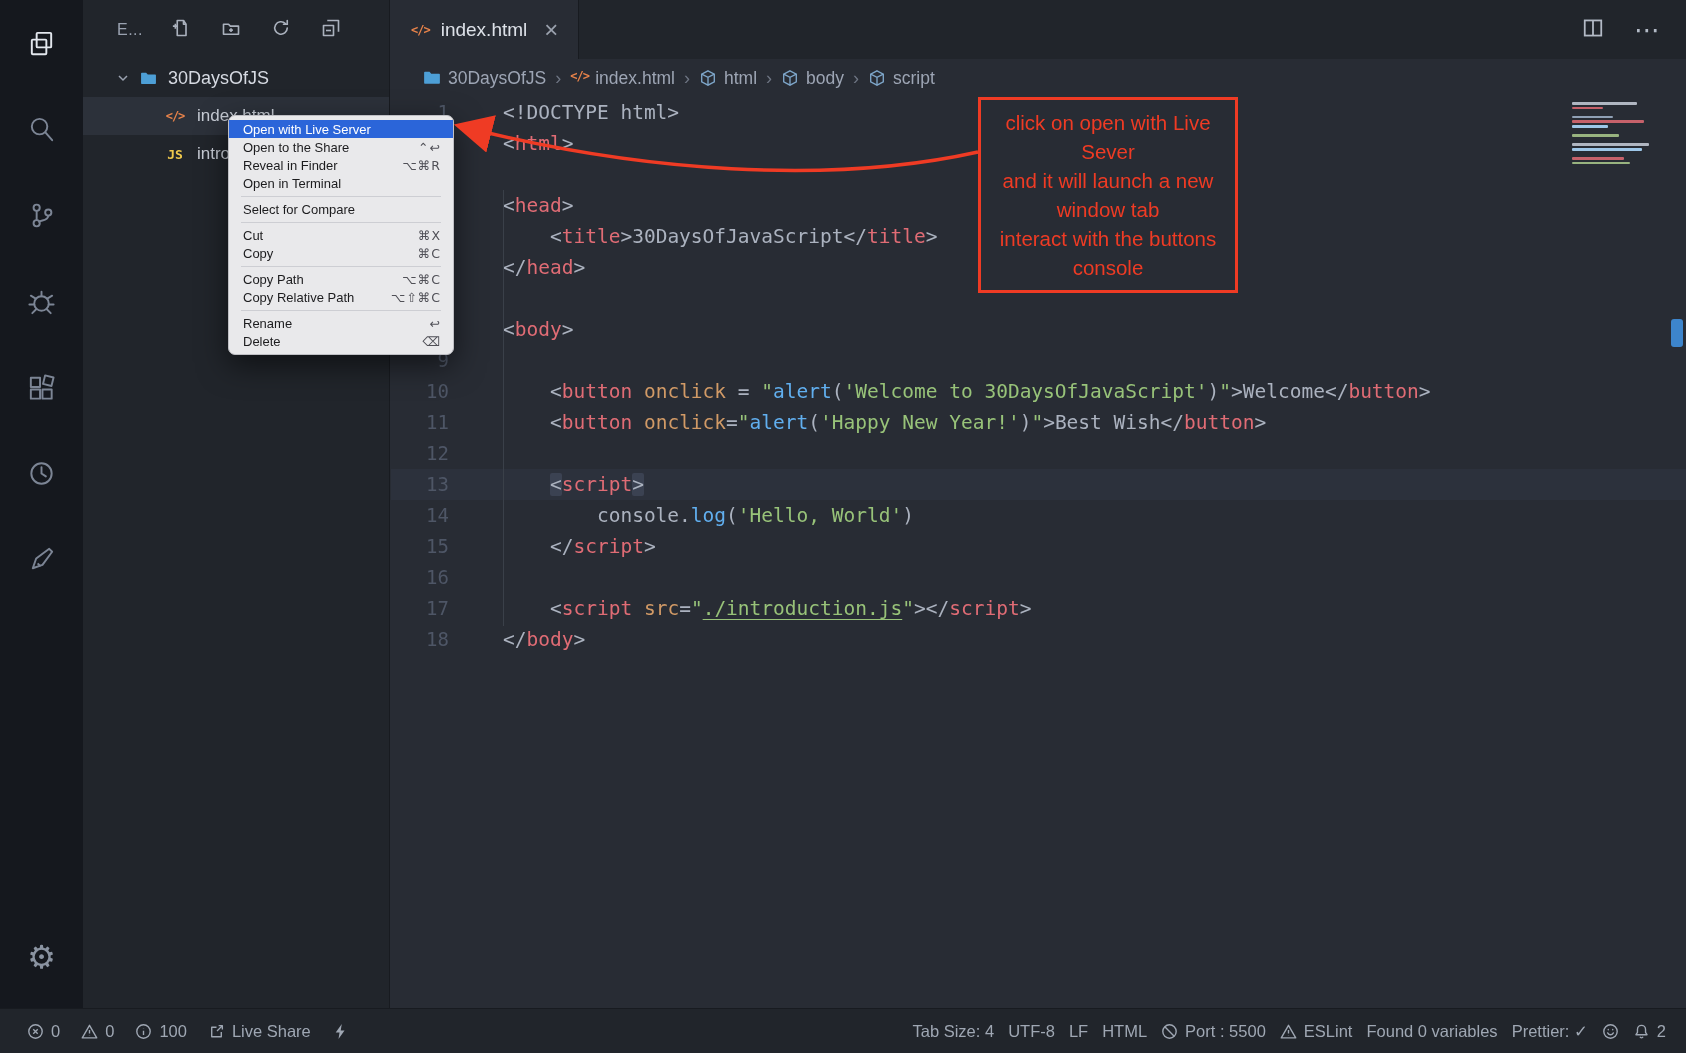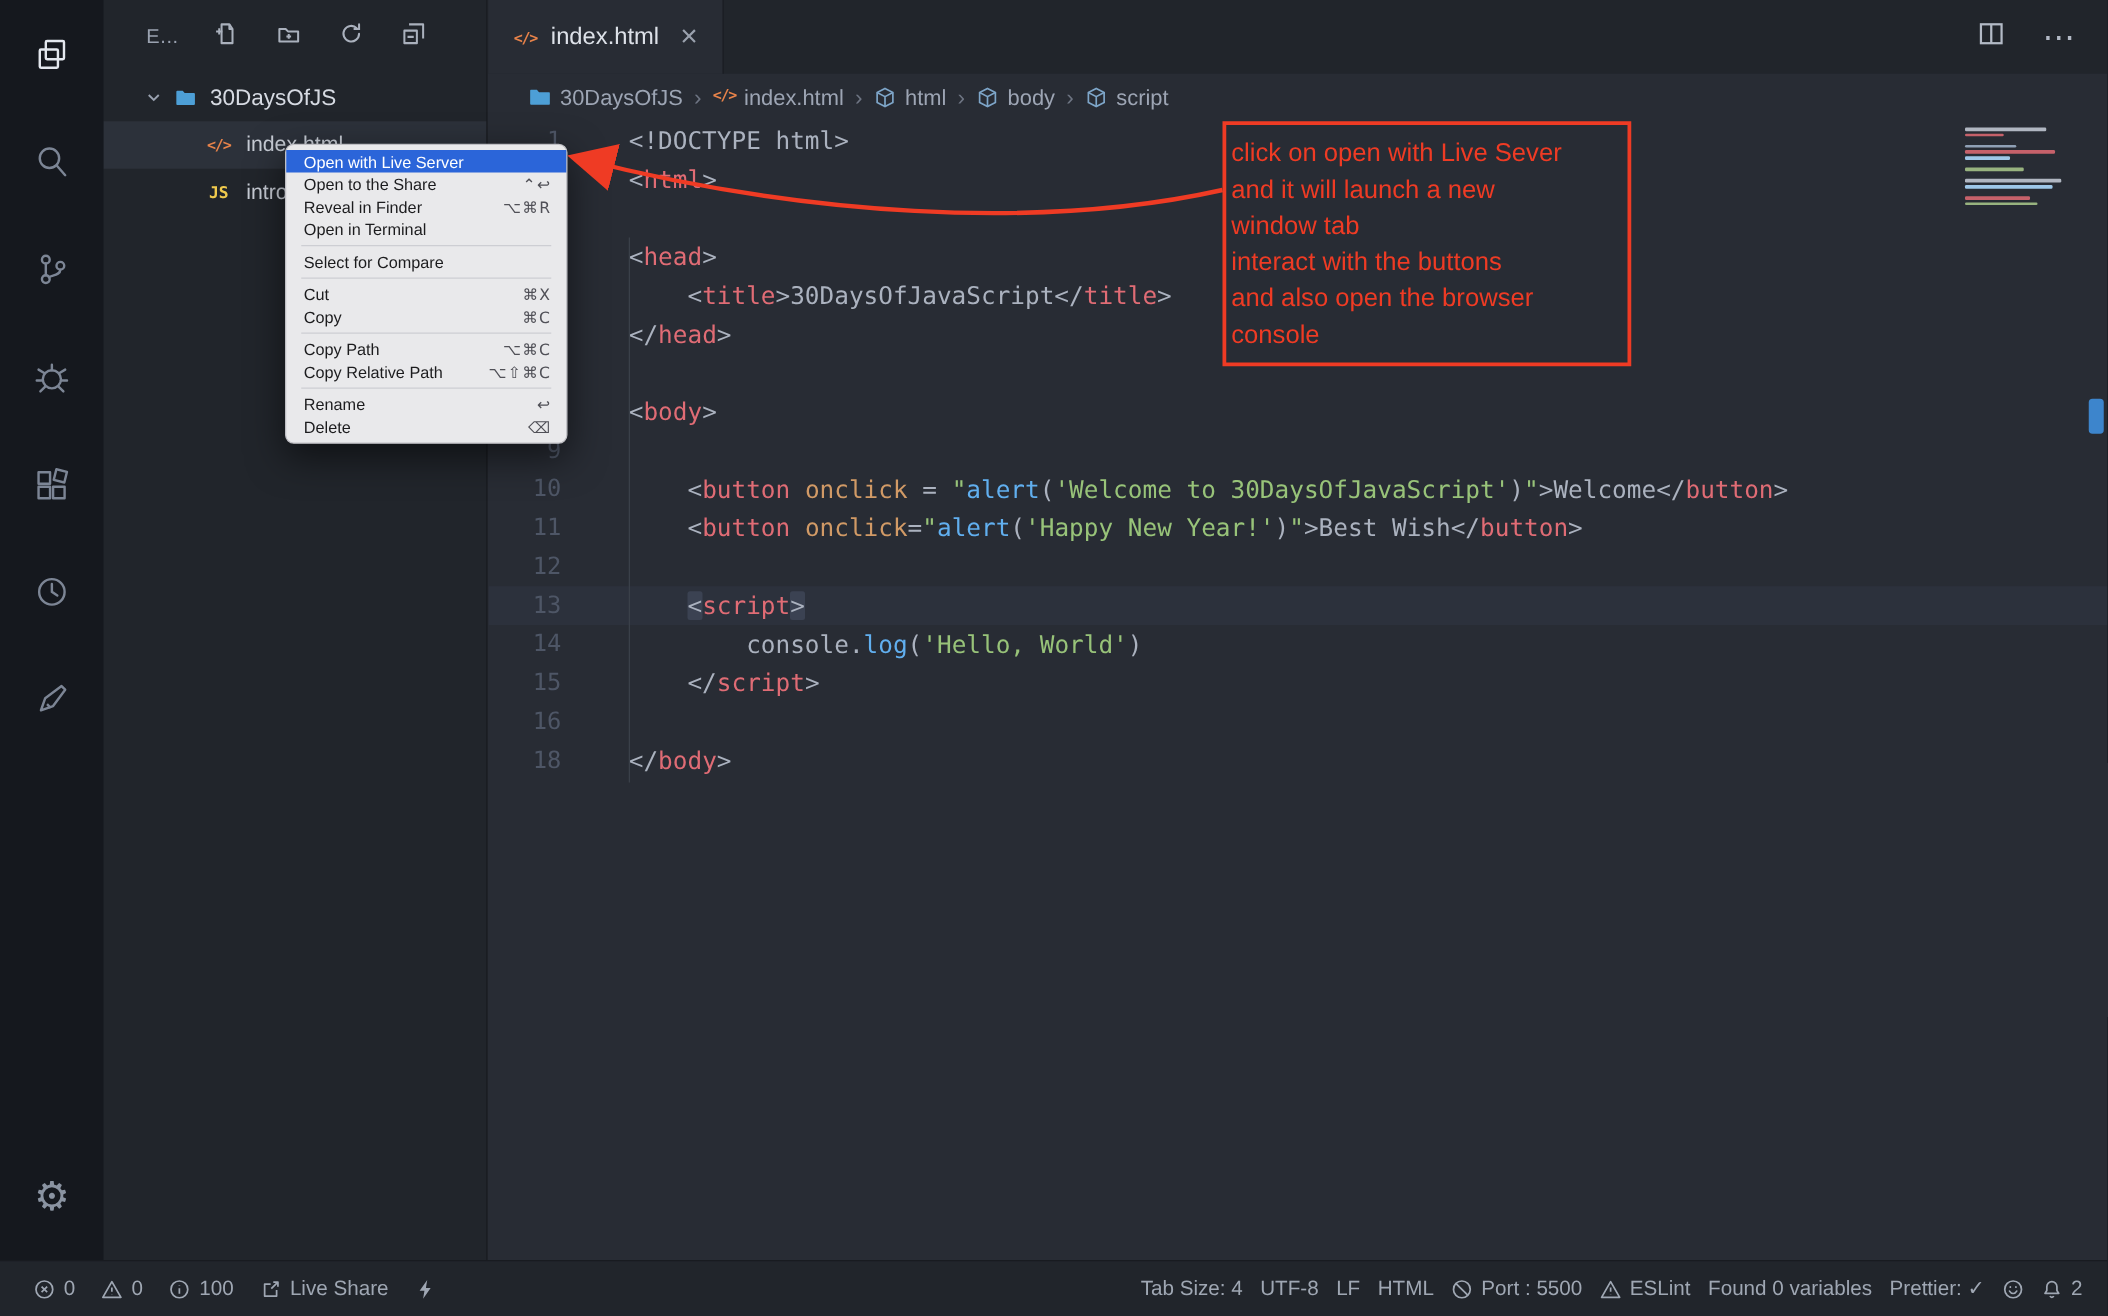"click on open with Live" .annotation-box { text-align: none -> center; width: 327px -> 260px }
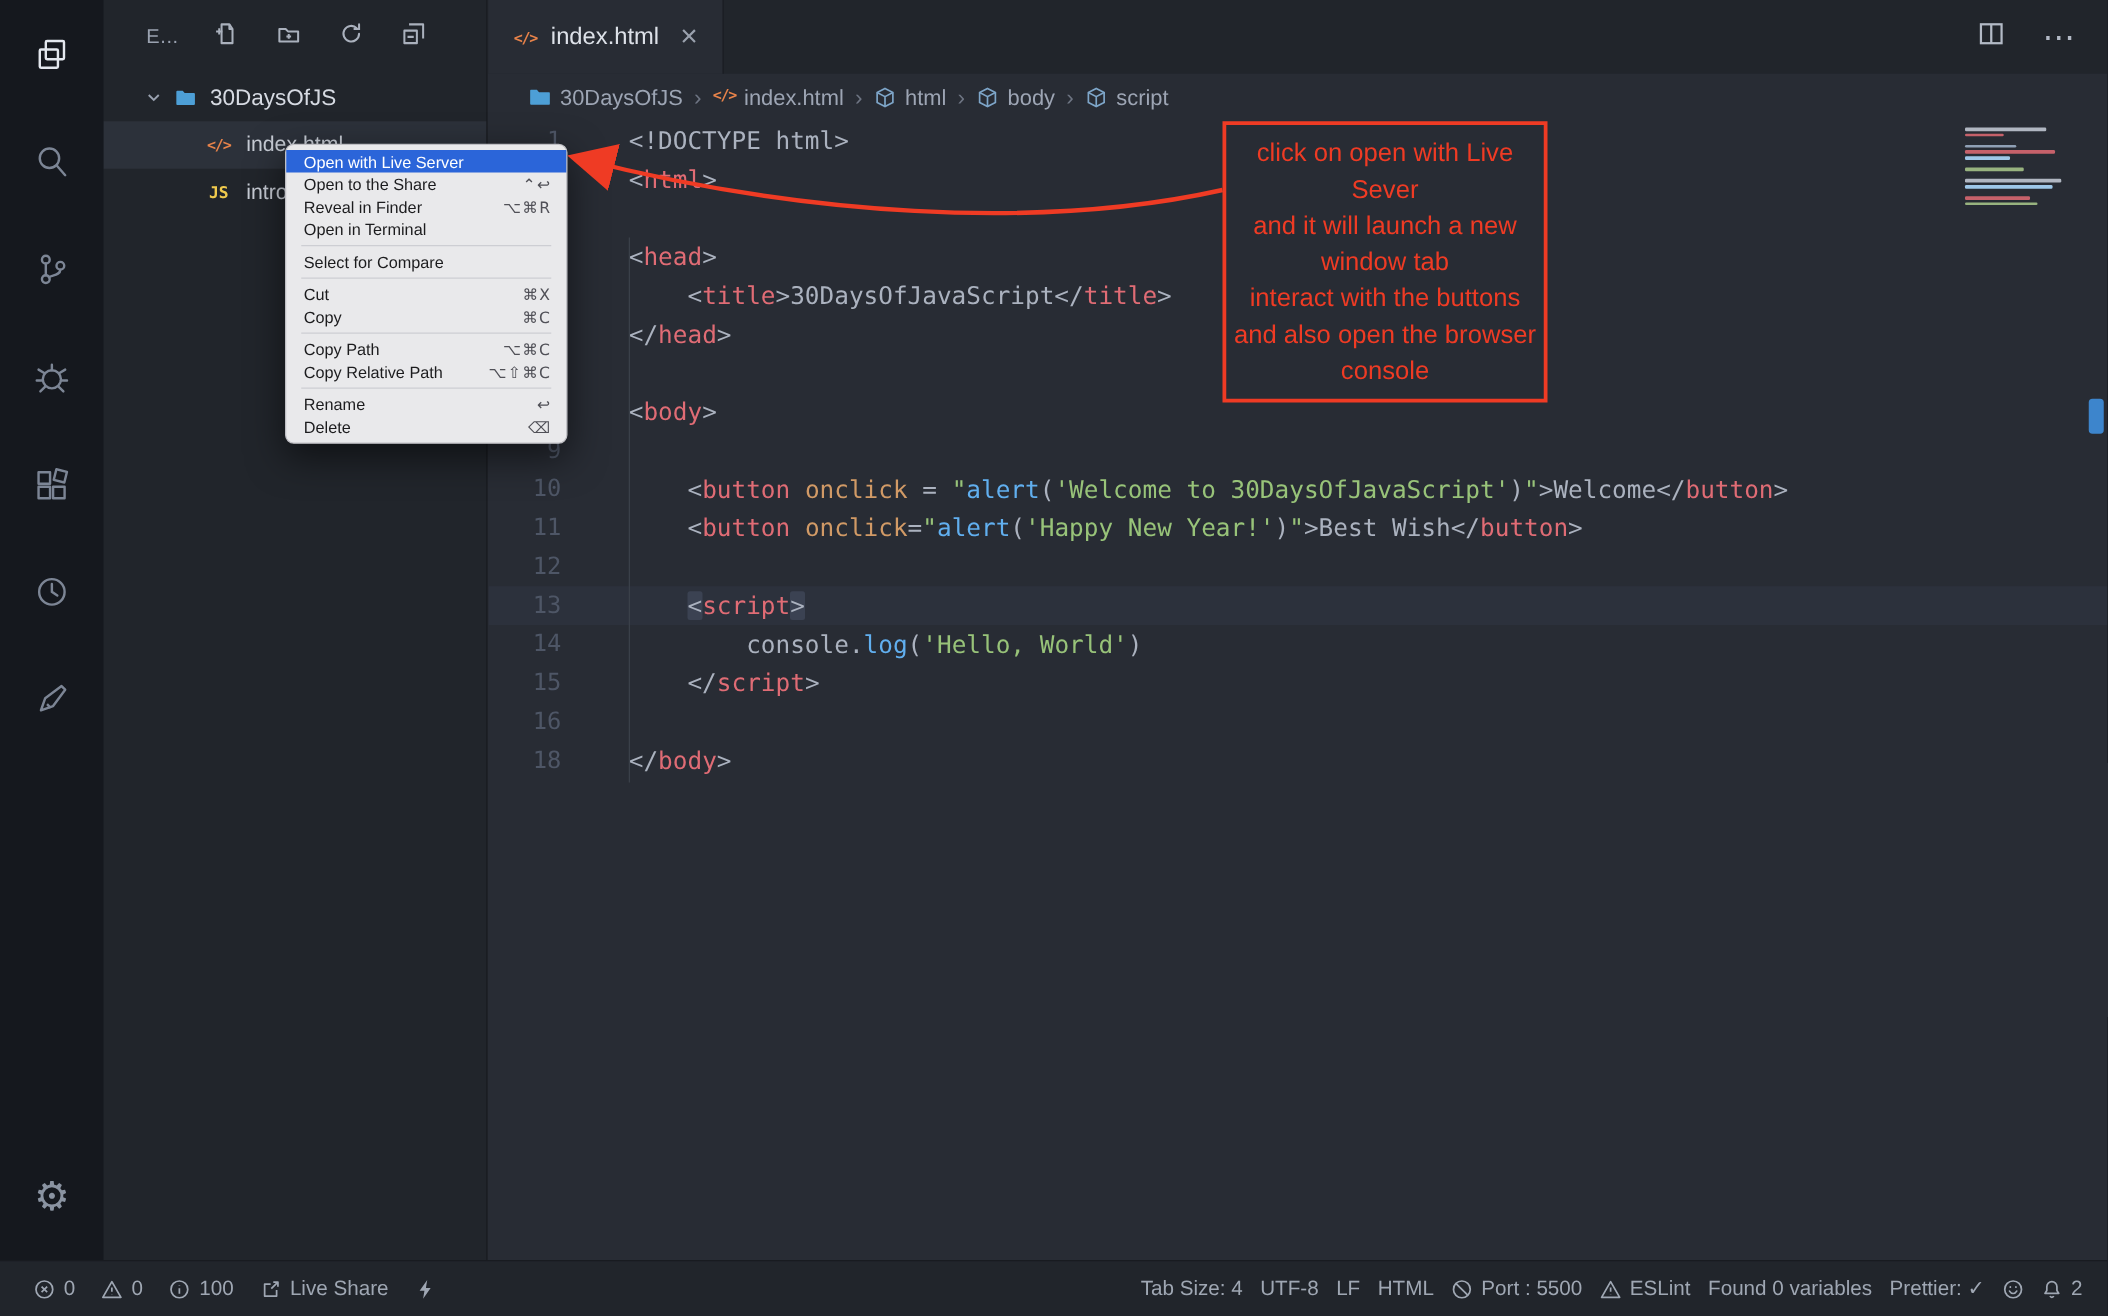"and also open the browser" div.anno-line { html: <div>and also open the browser</div> -> none }
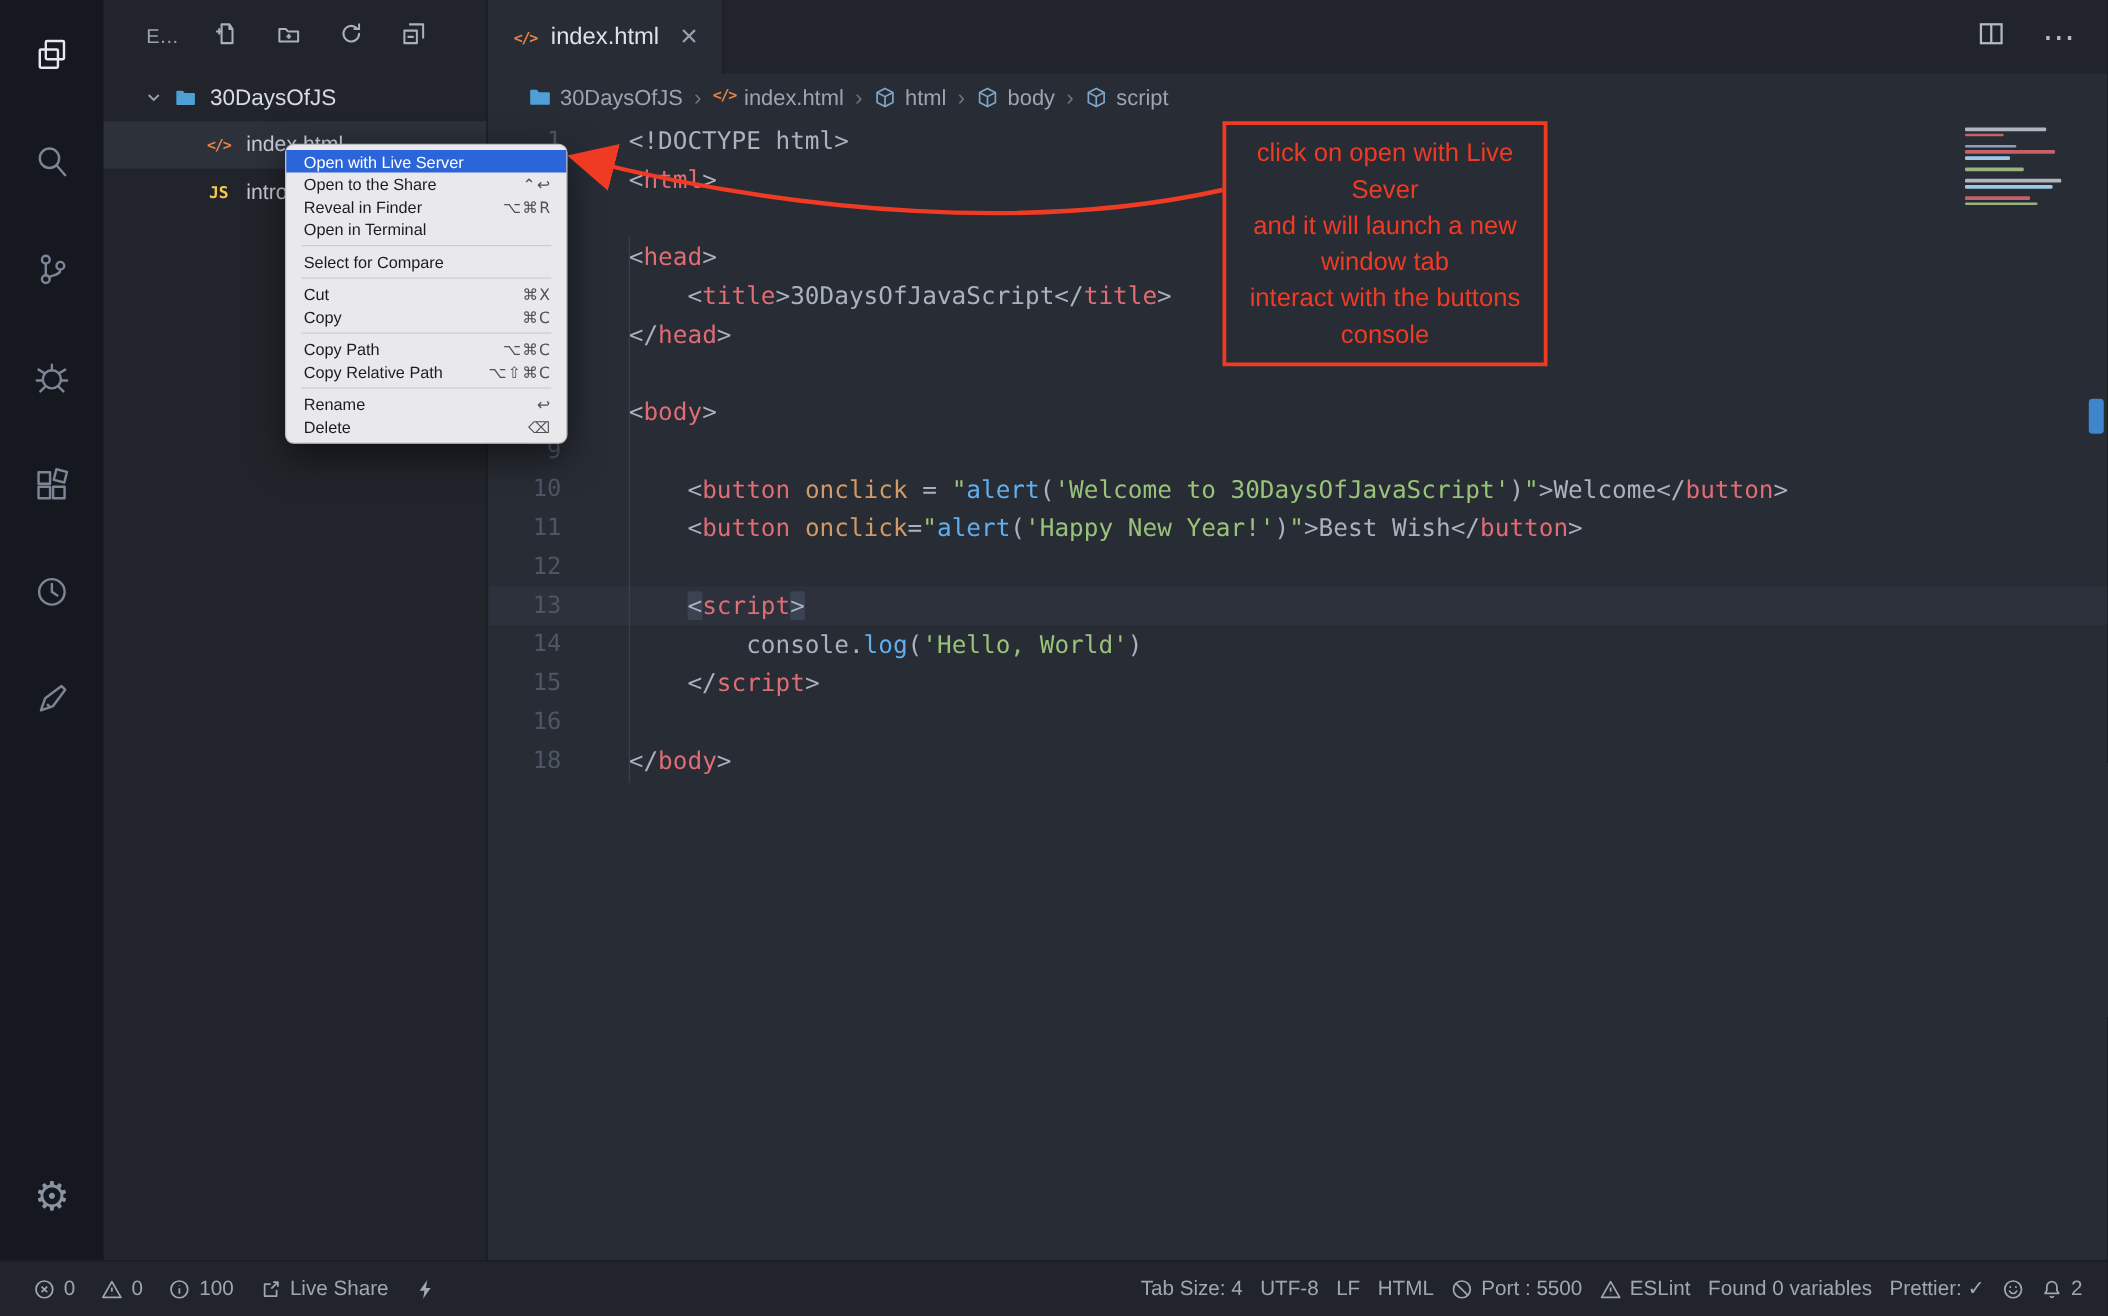"17" div.code-line { html: none -> <div> <span>17</span> <span><span> &lt;</span><span>script</span><span> </span><span>src</span><span>=</span><span>"</span><span>./introduction.js</span><span>"</span><span>&gt;</span><span>&lt;/</span><span>script</span><span>&gt;</span></span> </div> }
